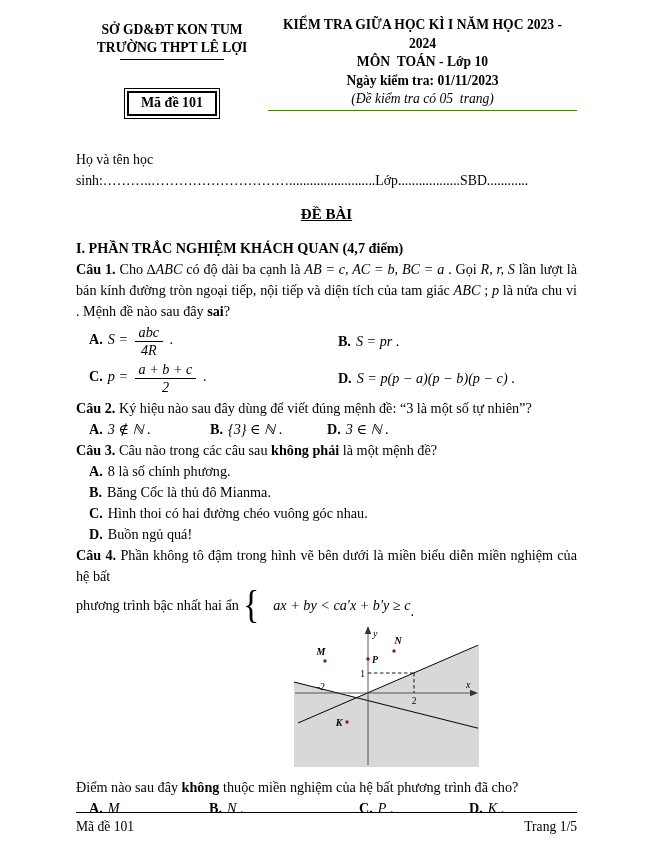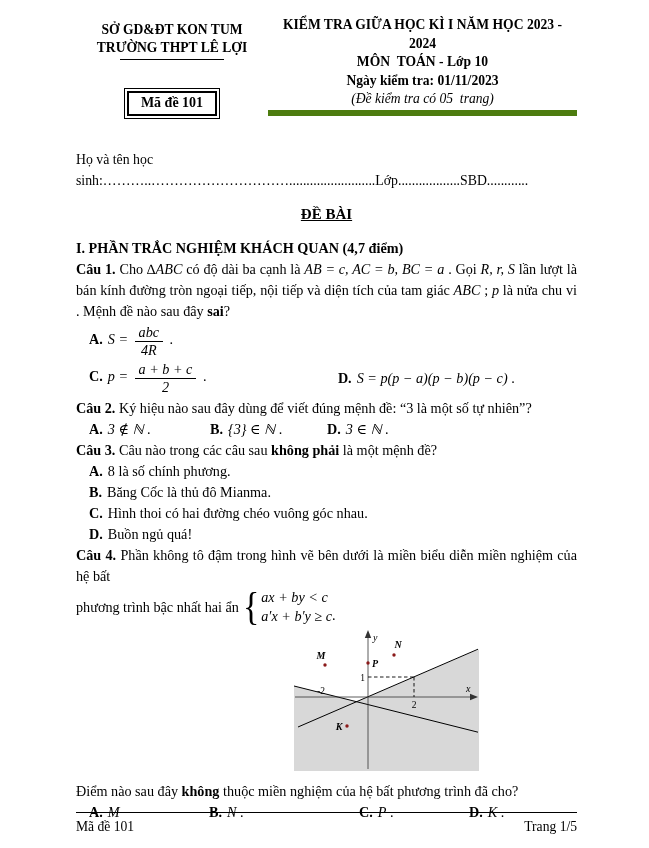"(Đề kiểm tra có 05" .hdr-rule { border-bottom: 6px solid #4d7c0f -> 1px solid #4d7c0f }
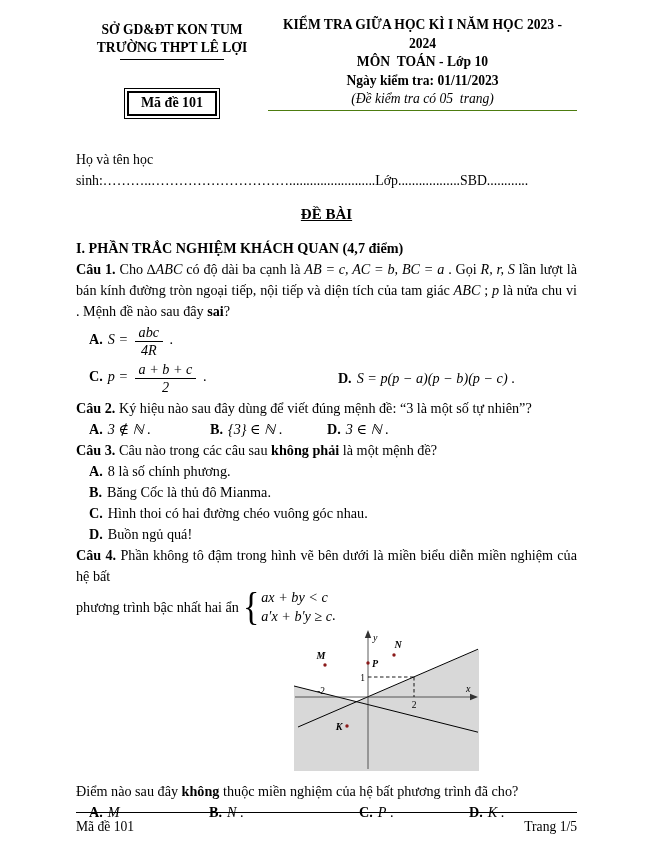"B. S = pr ." span.col2 { html: none -> <span> <span>B.</span><span>S = pr</span><span> .</span> </span> }
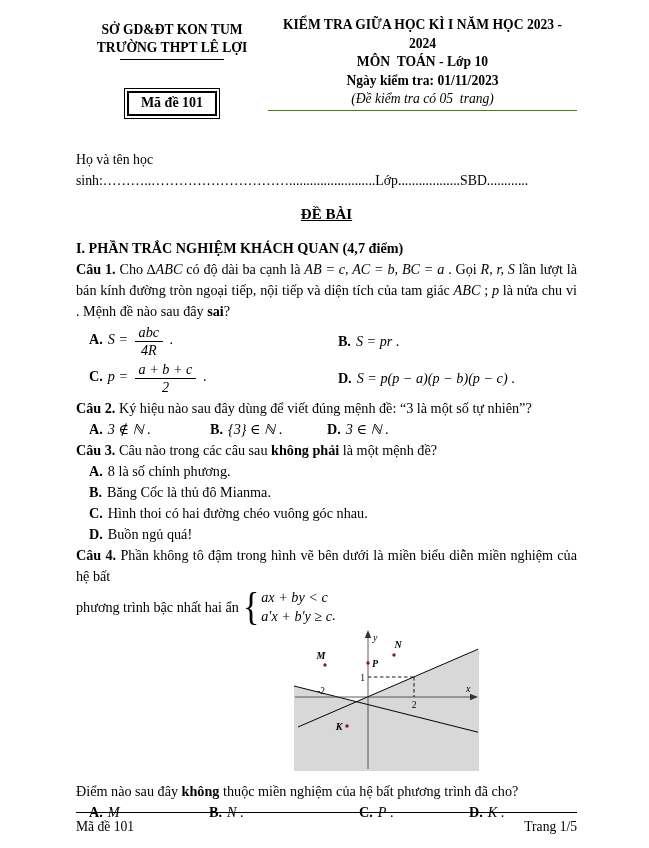"ax + by < c" .sys .rows { flex-direction: column -> none; margin-left: 2px -> 14px }
